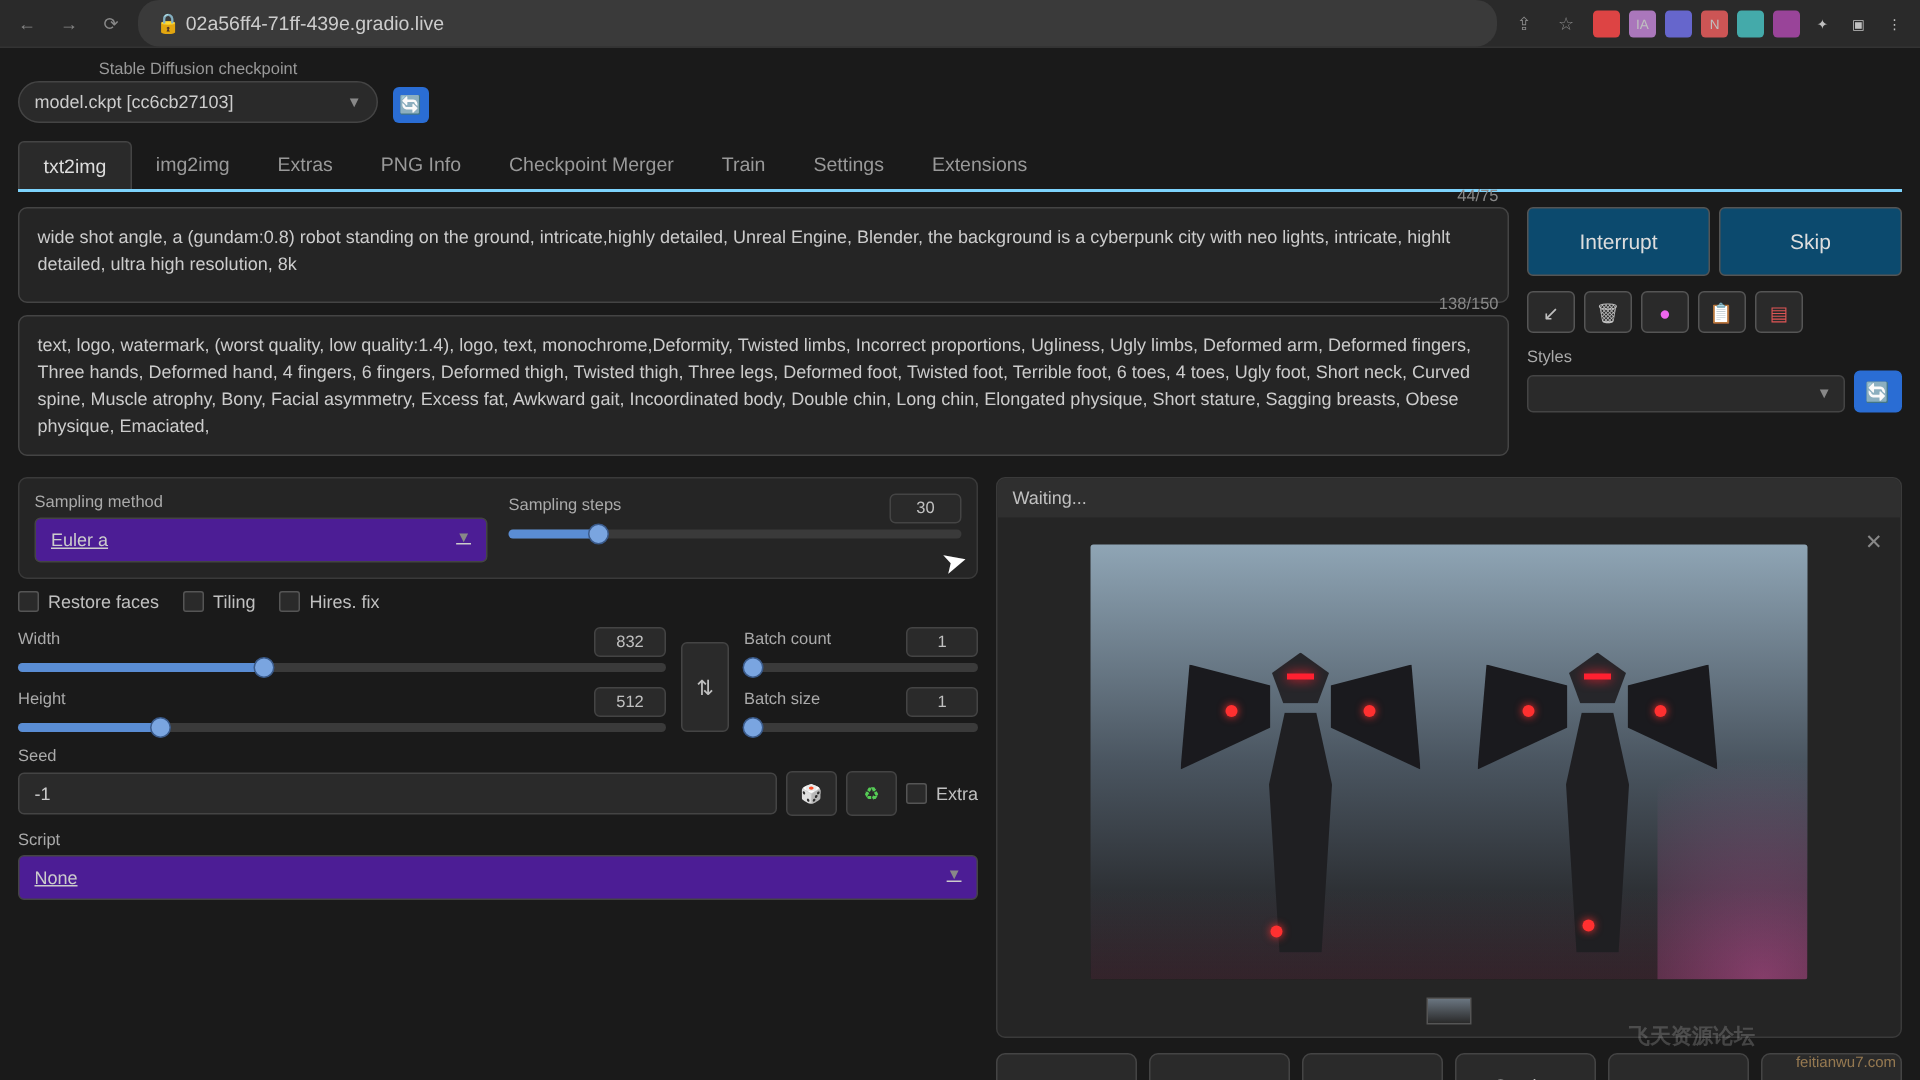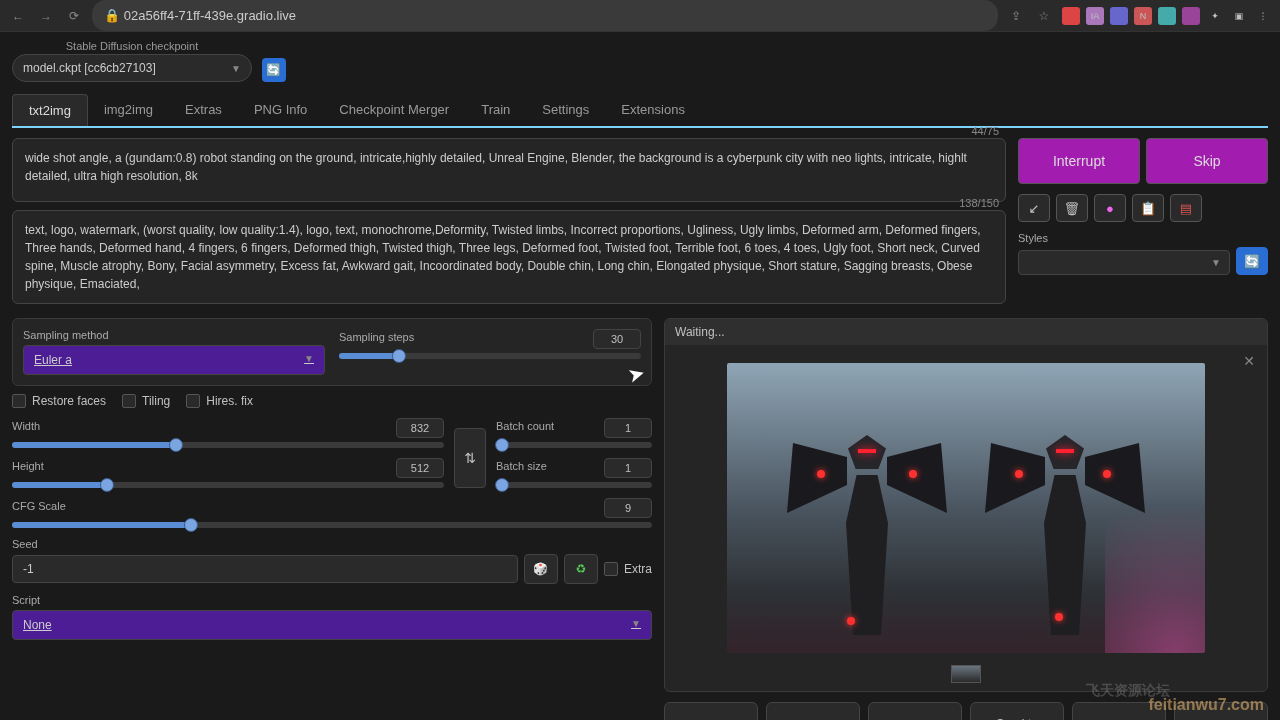"Interrupt" .gen-btn { background: #a21caf -> #0c4a6e }
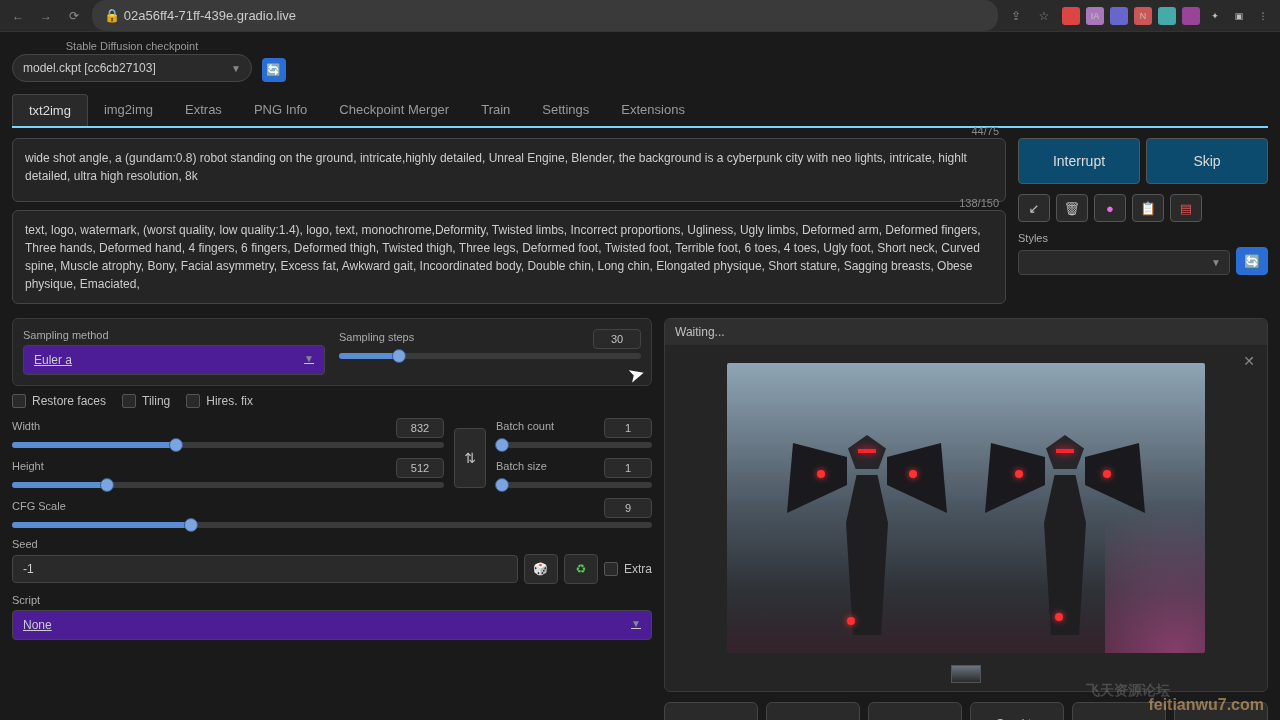"CFG Scale" div.slider-group { html: <div> <div> <span>CFG Scale</span> <div>9</div> </div> <div> <div></div> <div></div> </div> </div> -> none }
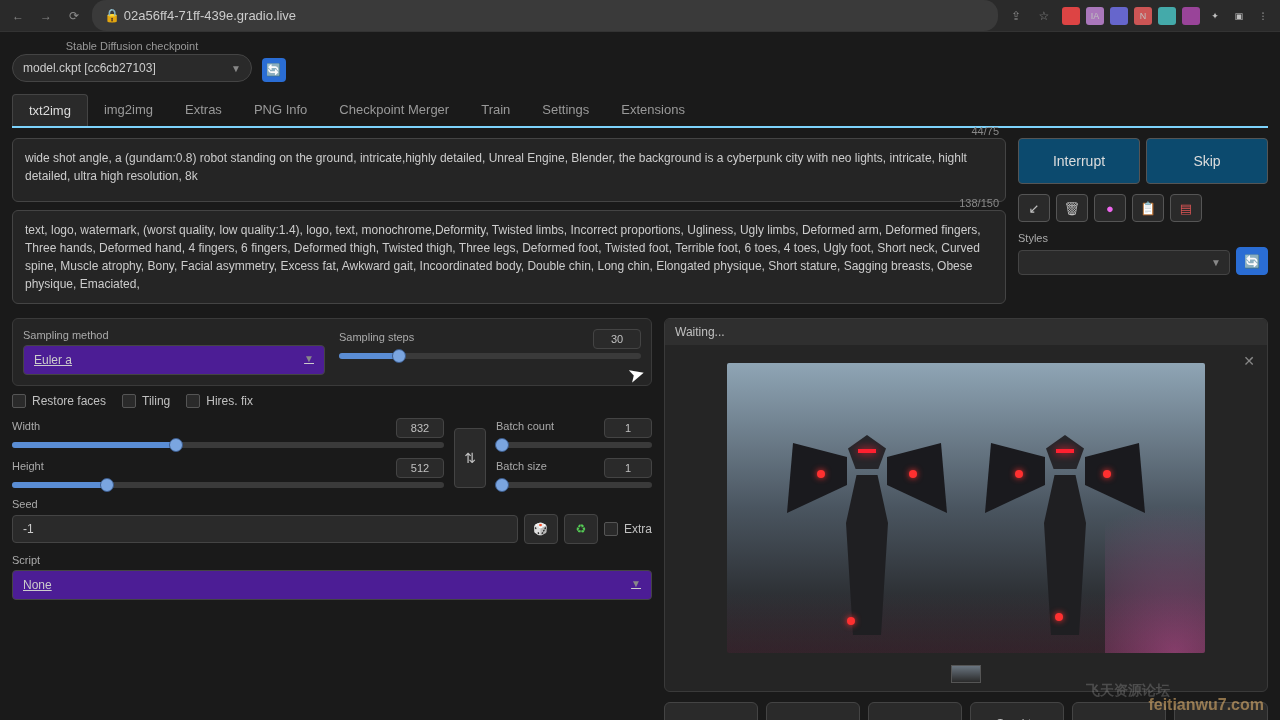"feitianwu7.com" .watermark { font-size: 16px -> 10px; font-weight: bold -> none }
